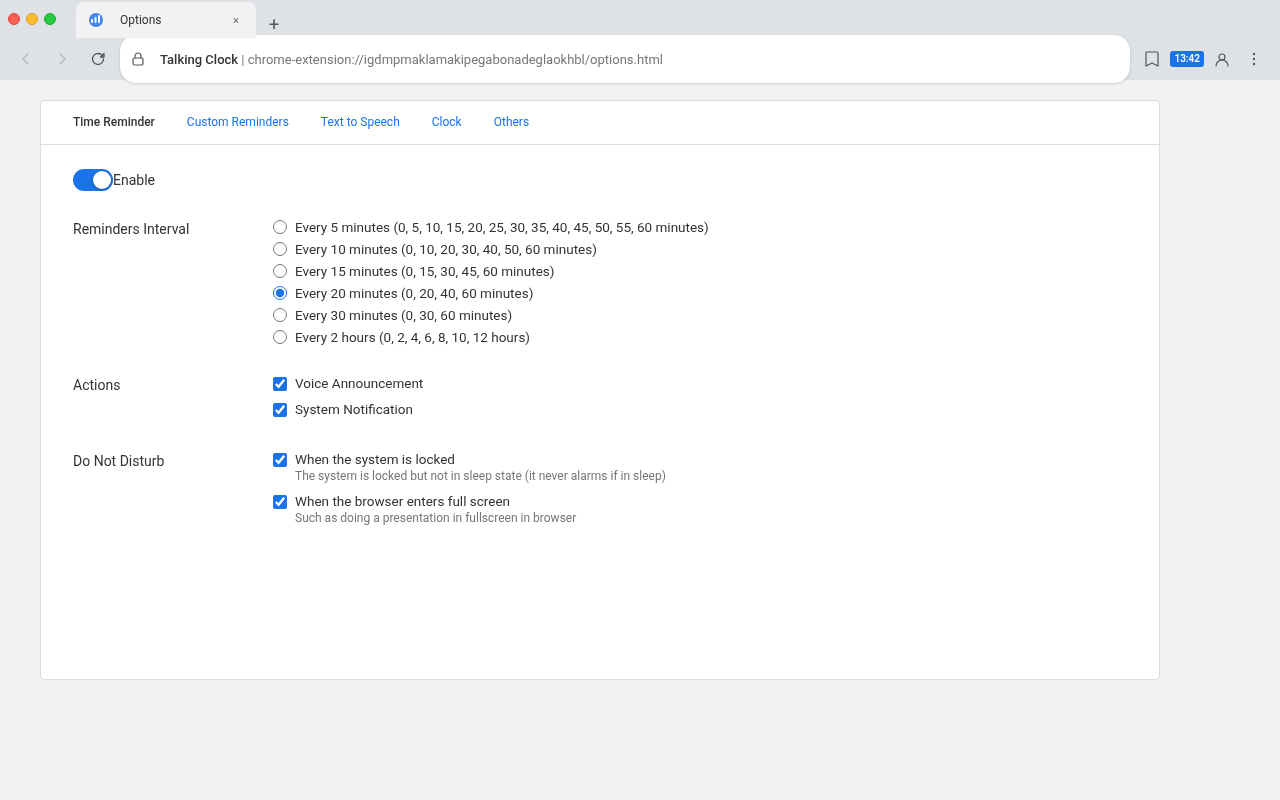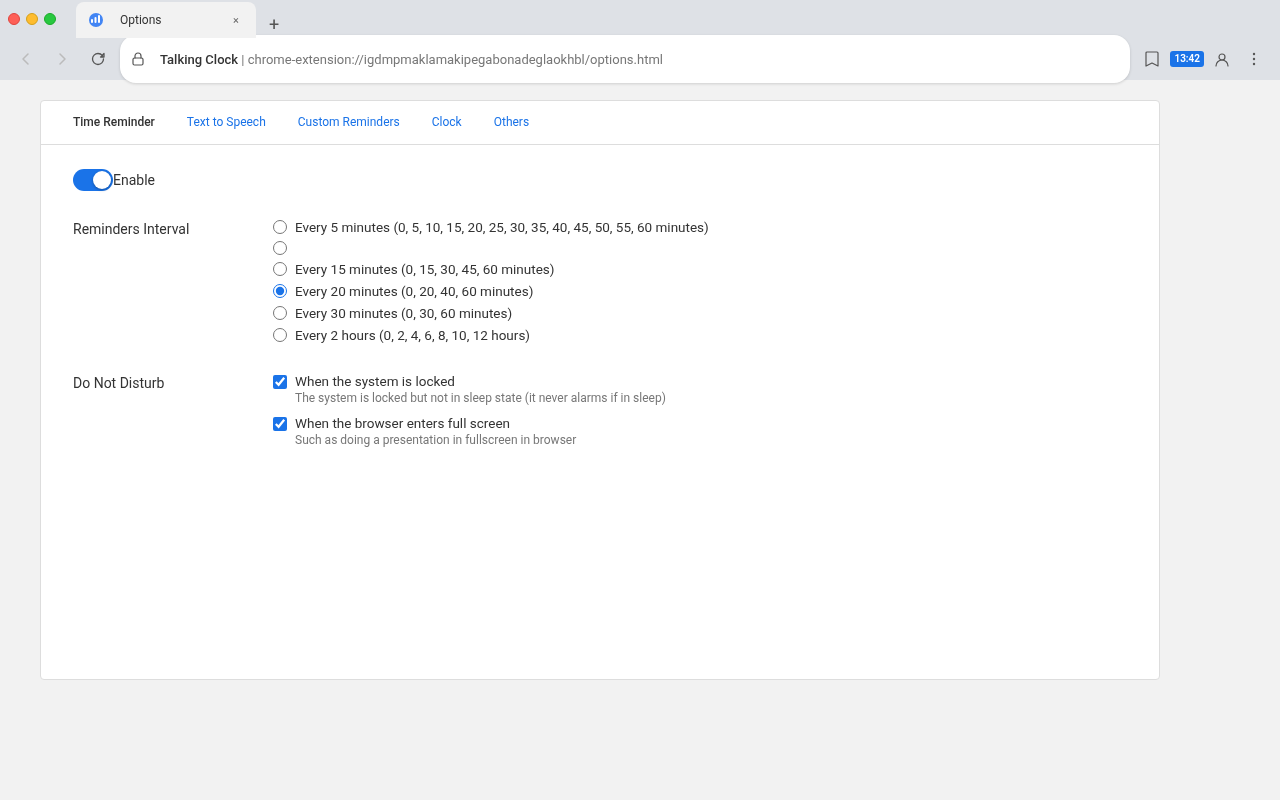"Text to Speech" div.tab-item { order: before "Custom Reminders" -> after "Custom Reminders" }
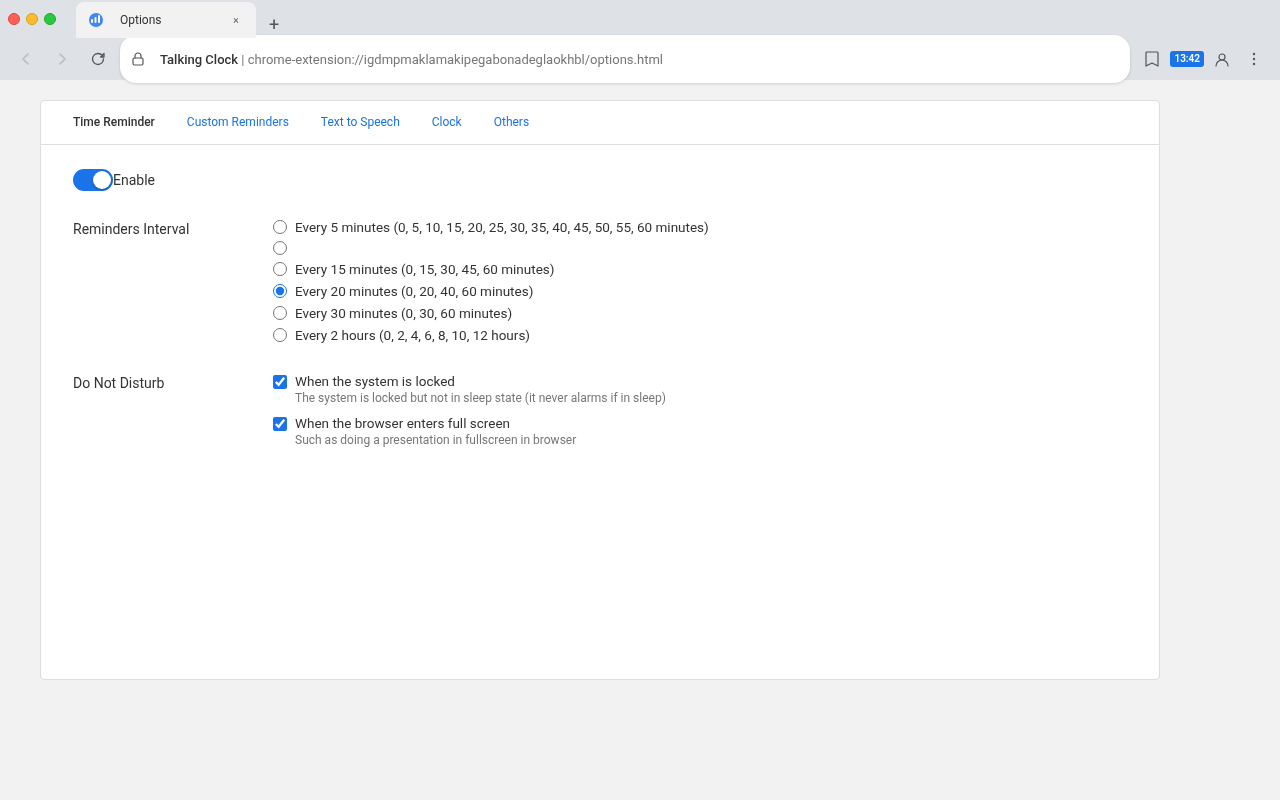"Every 10 minutes (0, 10," label { html: none -> <label>Every 10 minutes (0, 10, 20, 30, 40, 50, 60 minutes)</label> }
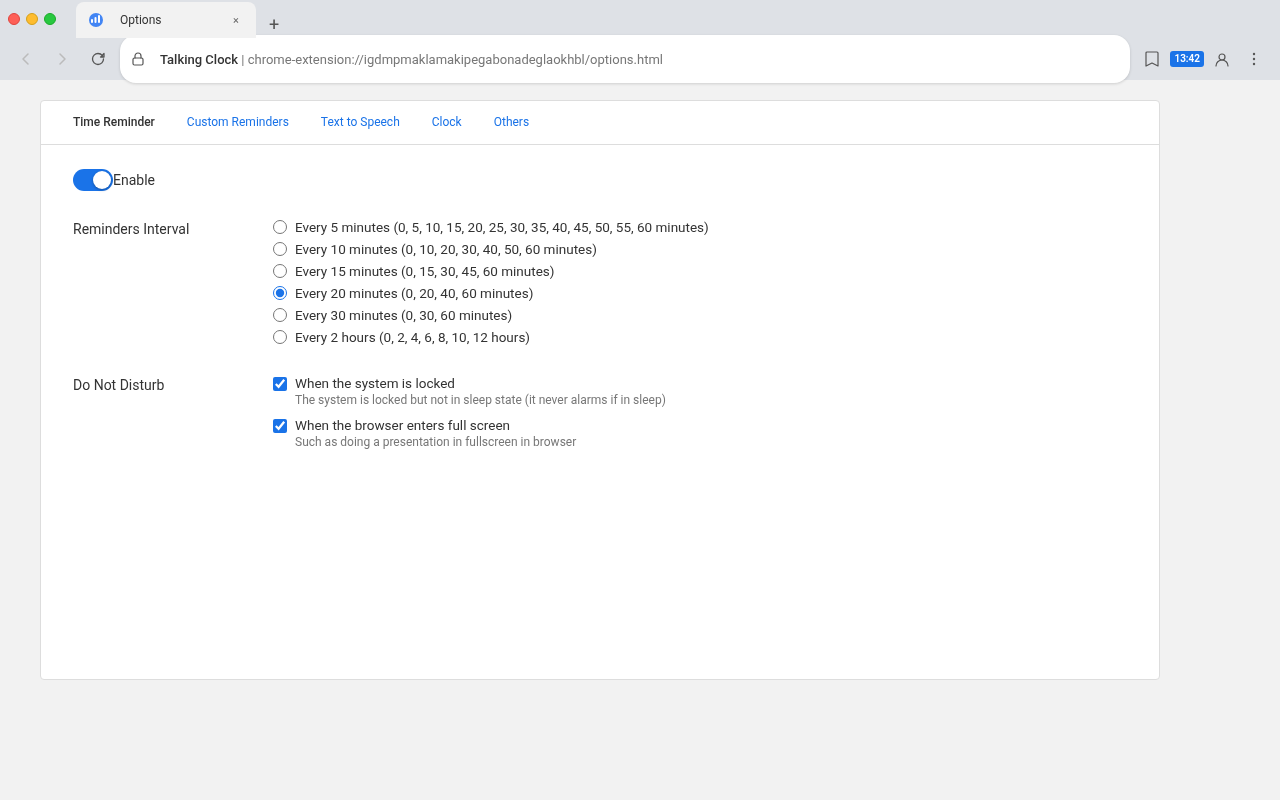"Actions" div.setting-row { html: none -> <div> <div>Actions</div> <div> <div> <input> <div> <label>Voice Announcement</label> </div> </div> <div> <input> <div> <label>System Notification</label> </div> </div> </div> </div> }
